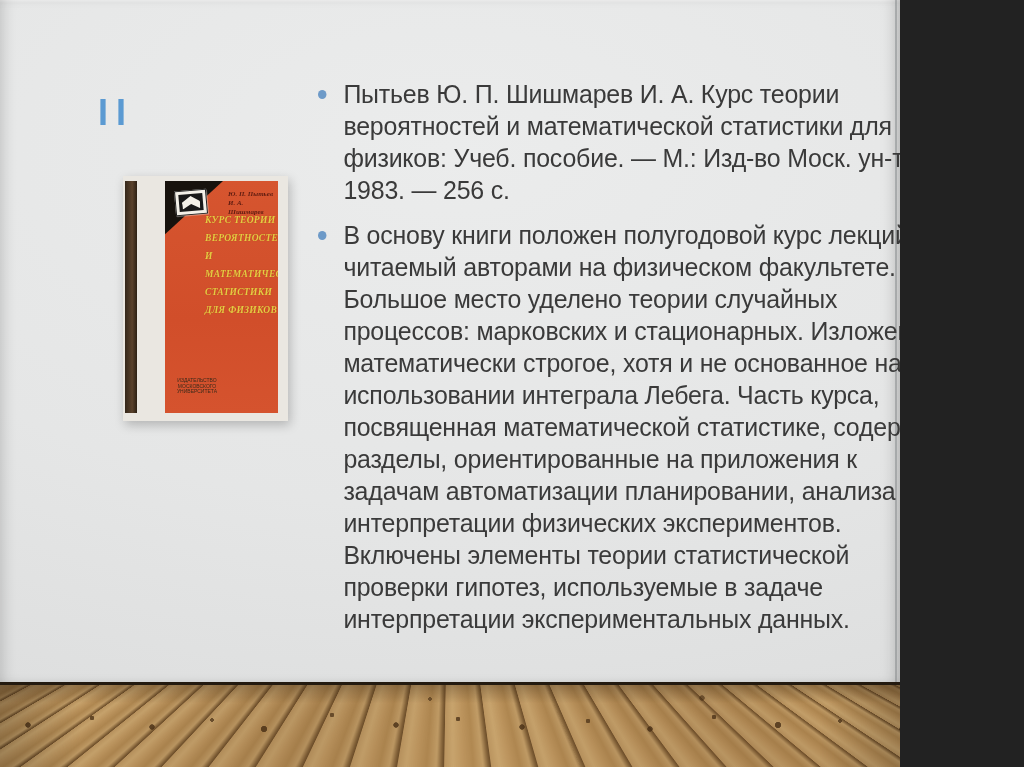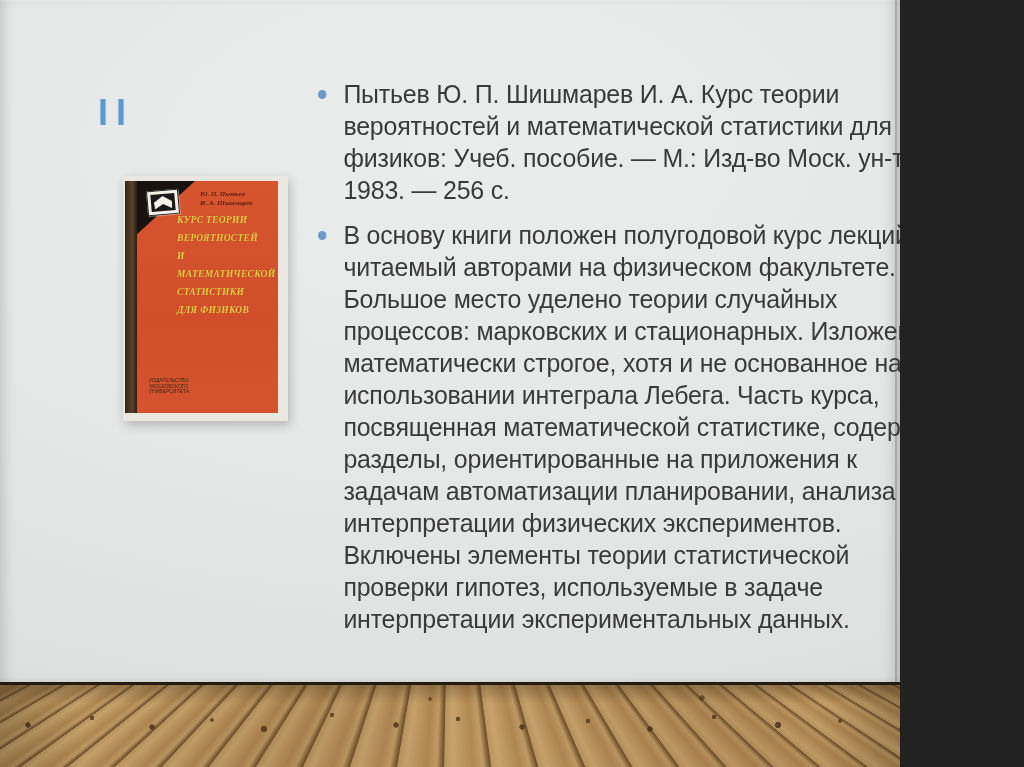"Ю. П. Пытьев" .cover { margin-left: none -> 28px }
